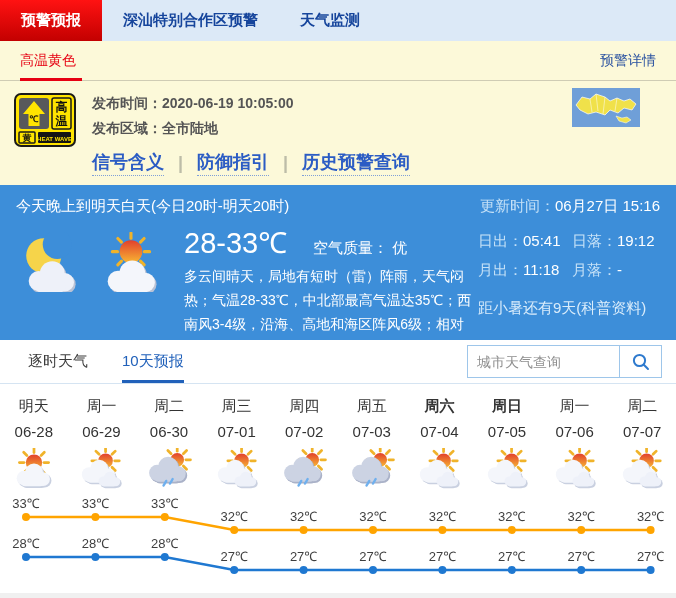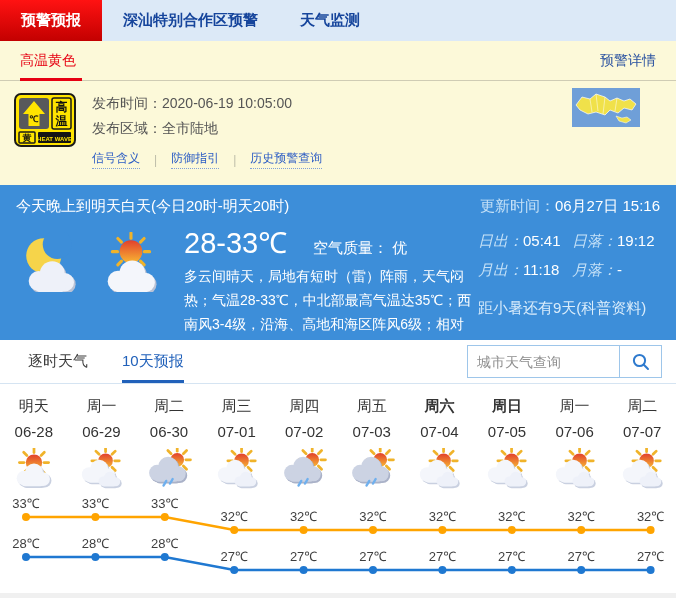"发布时间：2020-06-19 10:05:00" .alert-info { font-weight: none -> bold }
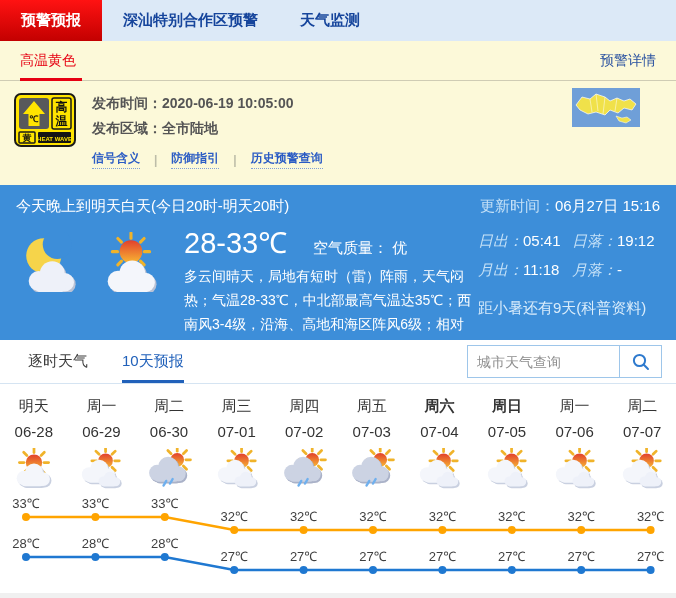"信号含义" .alert-links { font-size: 12px -> 18px }
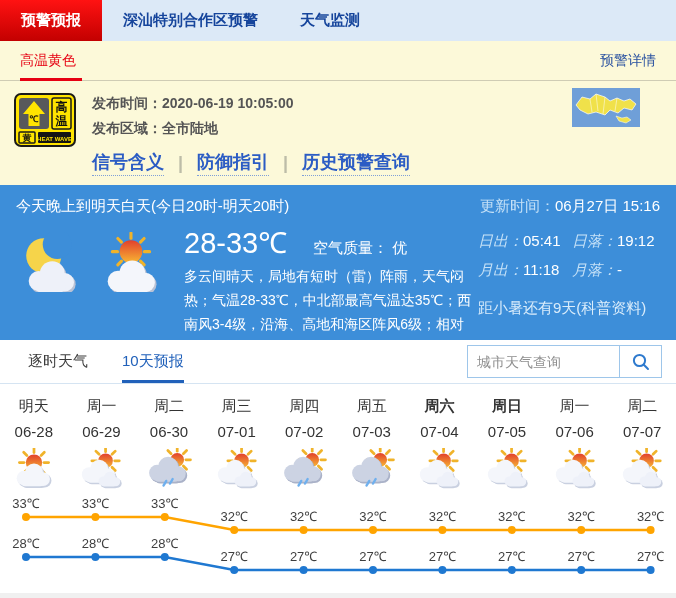"日出：" .sun-grid .lbl { font-style: italic -> none }
